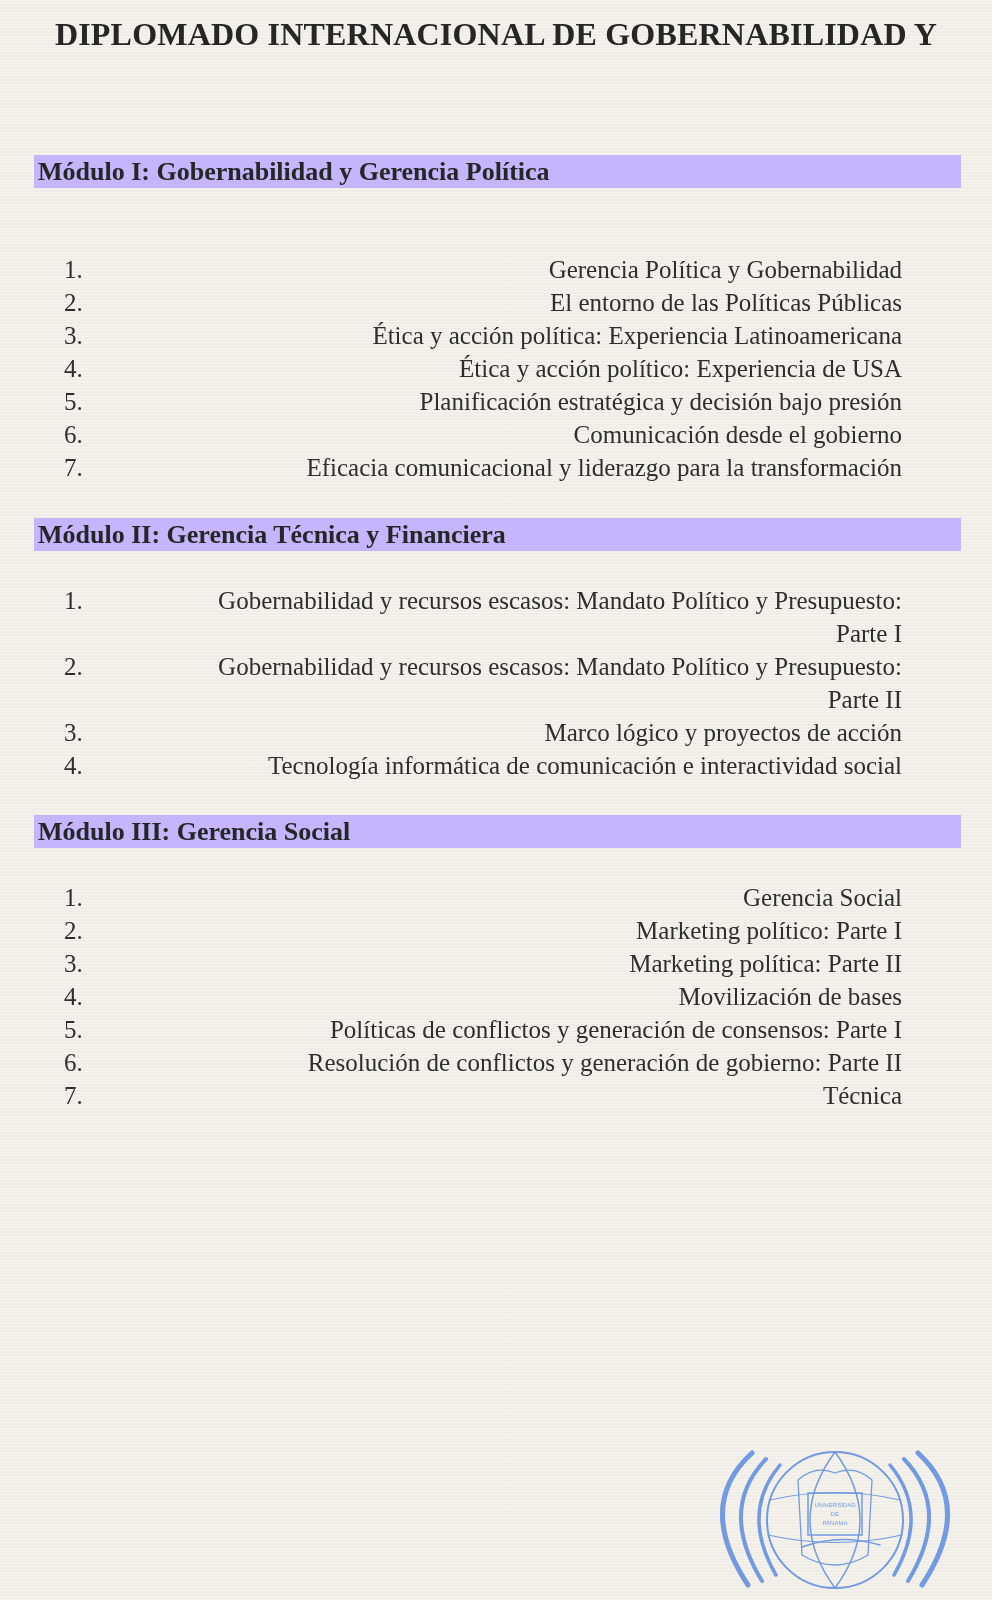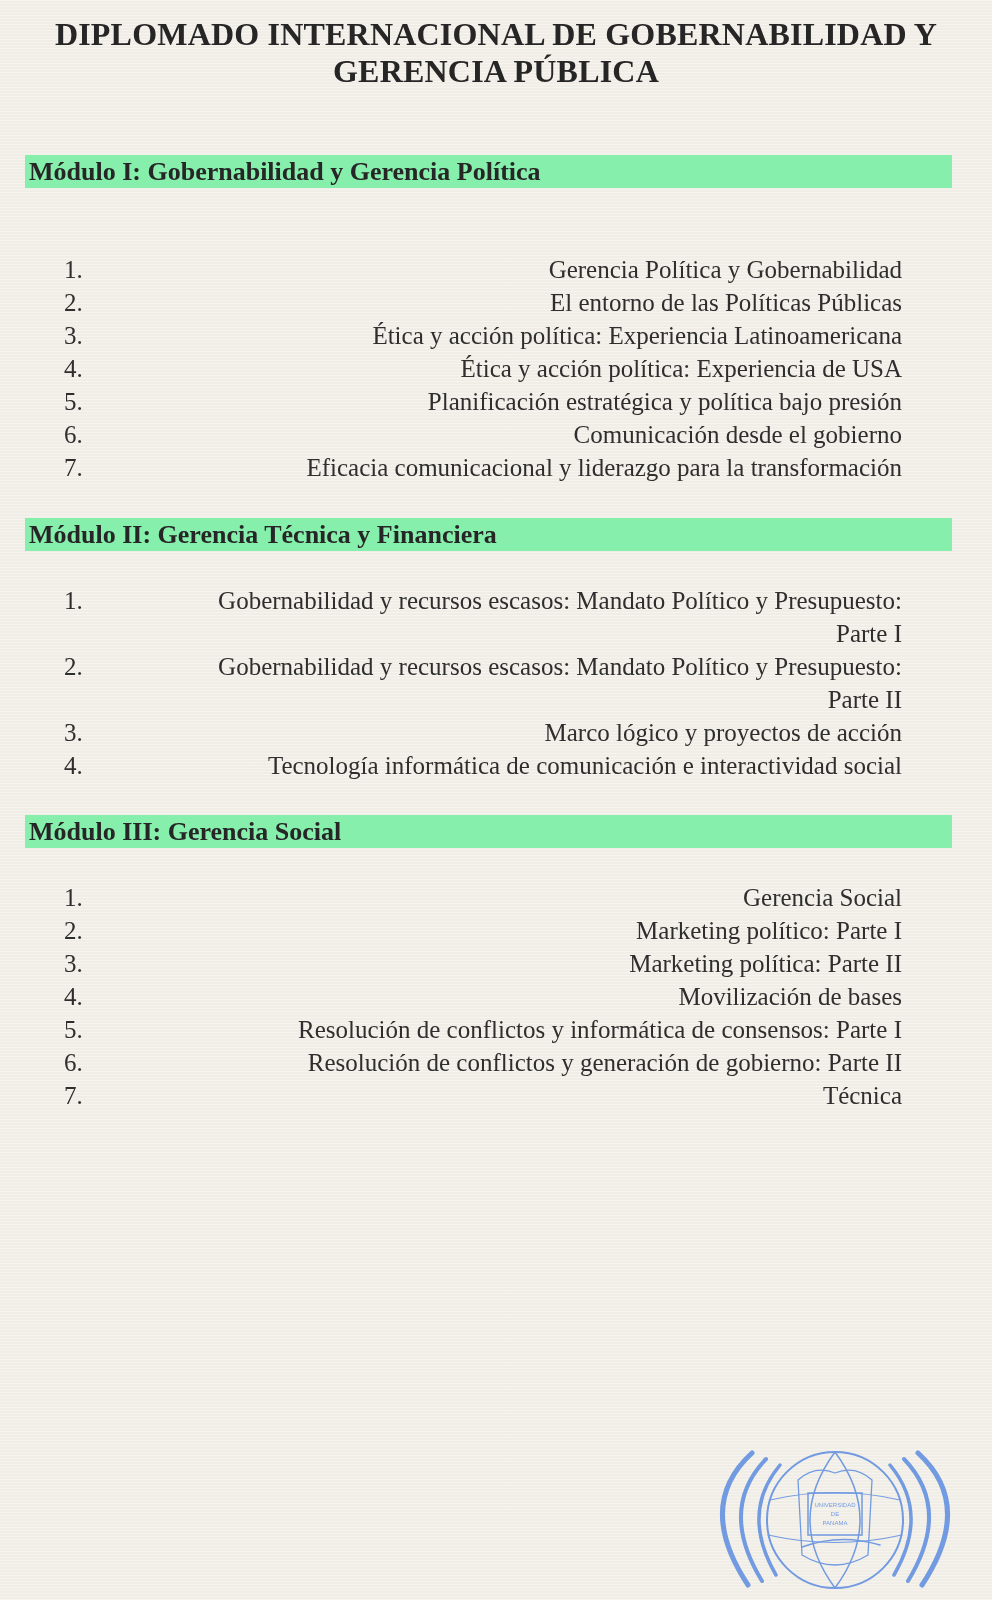"GERENCIA PÚBLICA" div { html: <div>GERENCIA PÚBLICA</div> -> none }
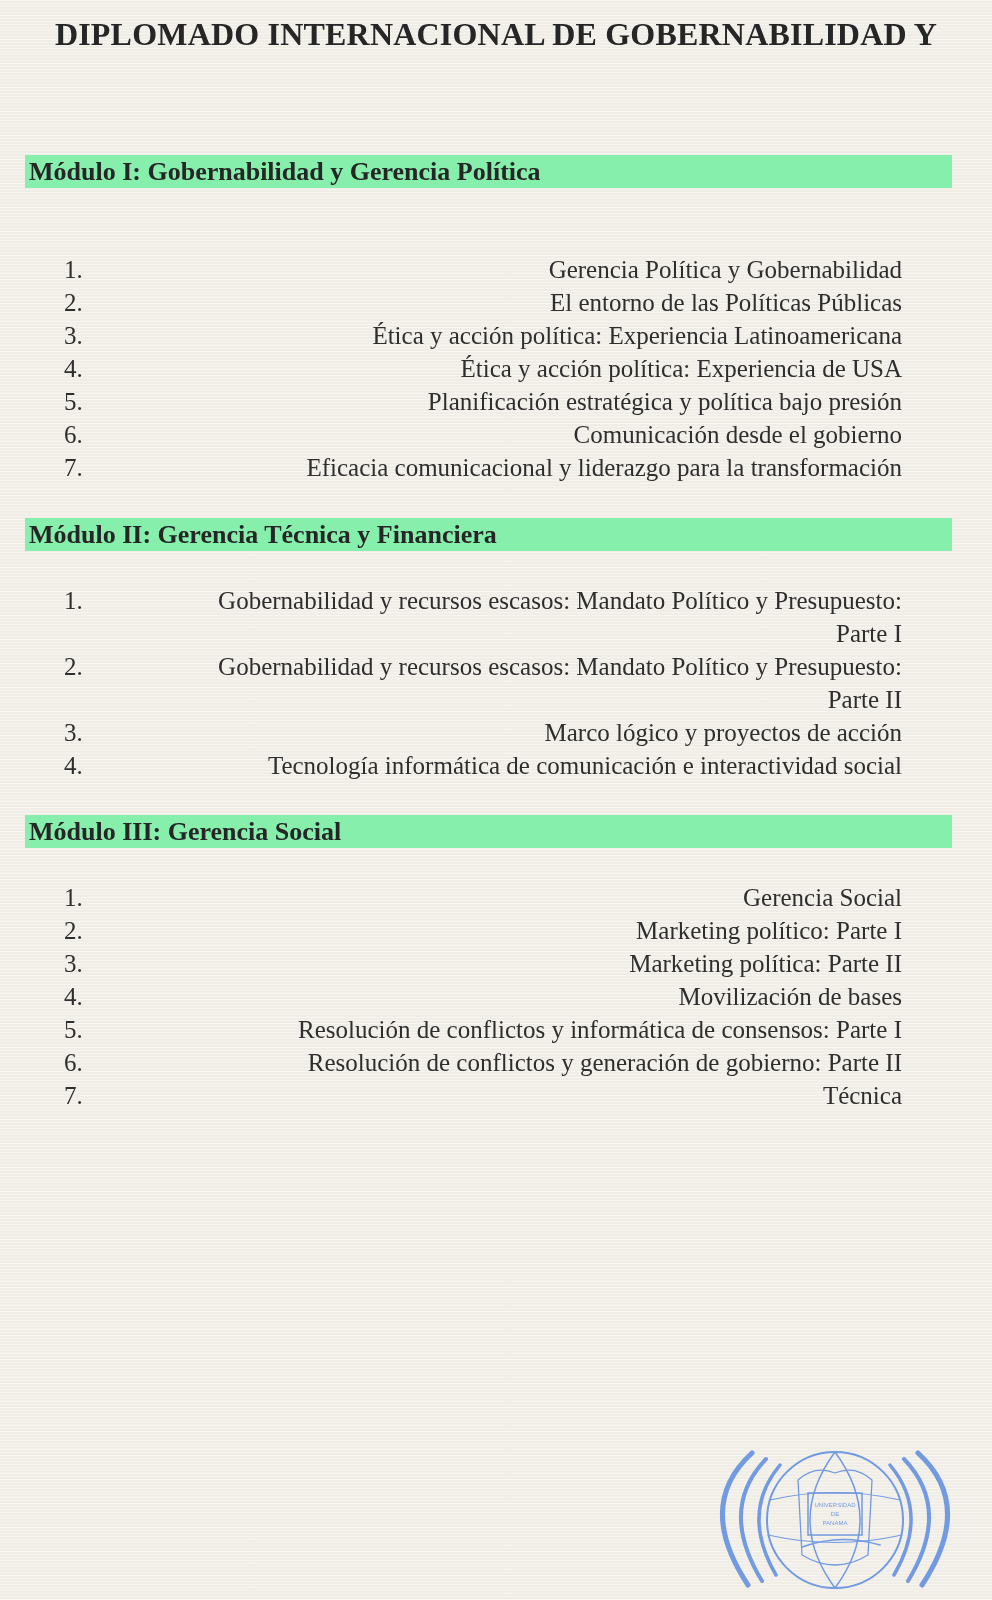"Módulo I: Gobernabilidad y Gerencia" .module-header { background: #86efac -> #c4b5fd; left: 25px -> 34px }
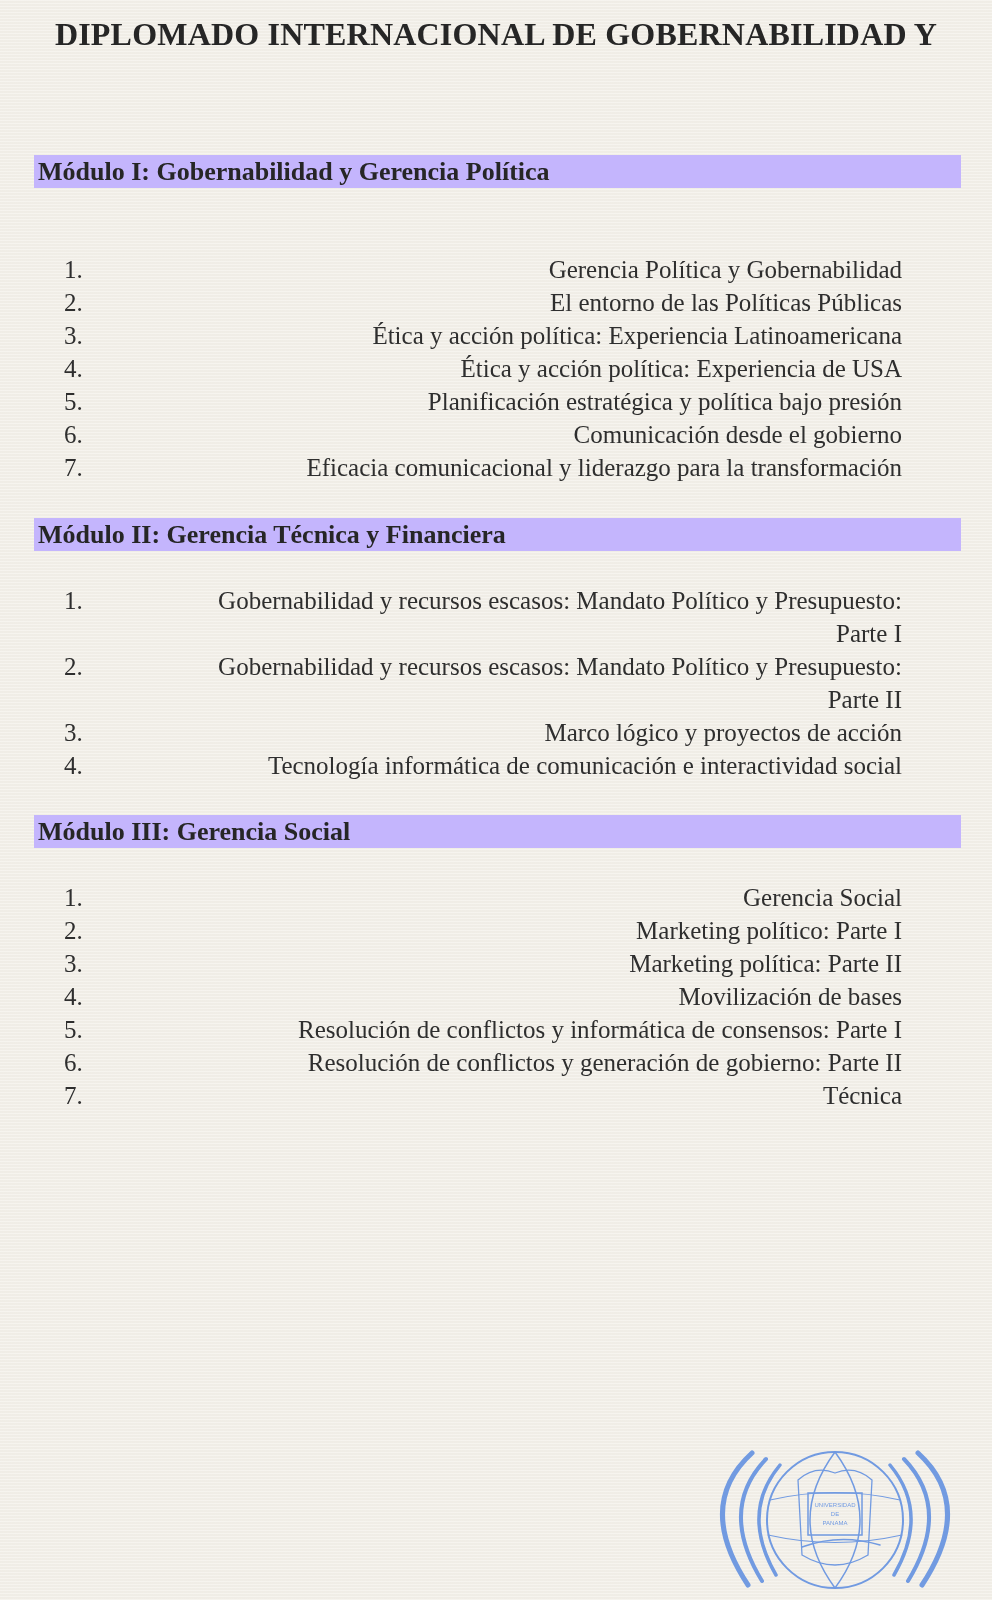"Ética y acción política: Experiencia de" span.topic-text { text: política -> político }
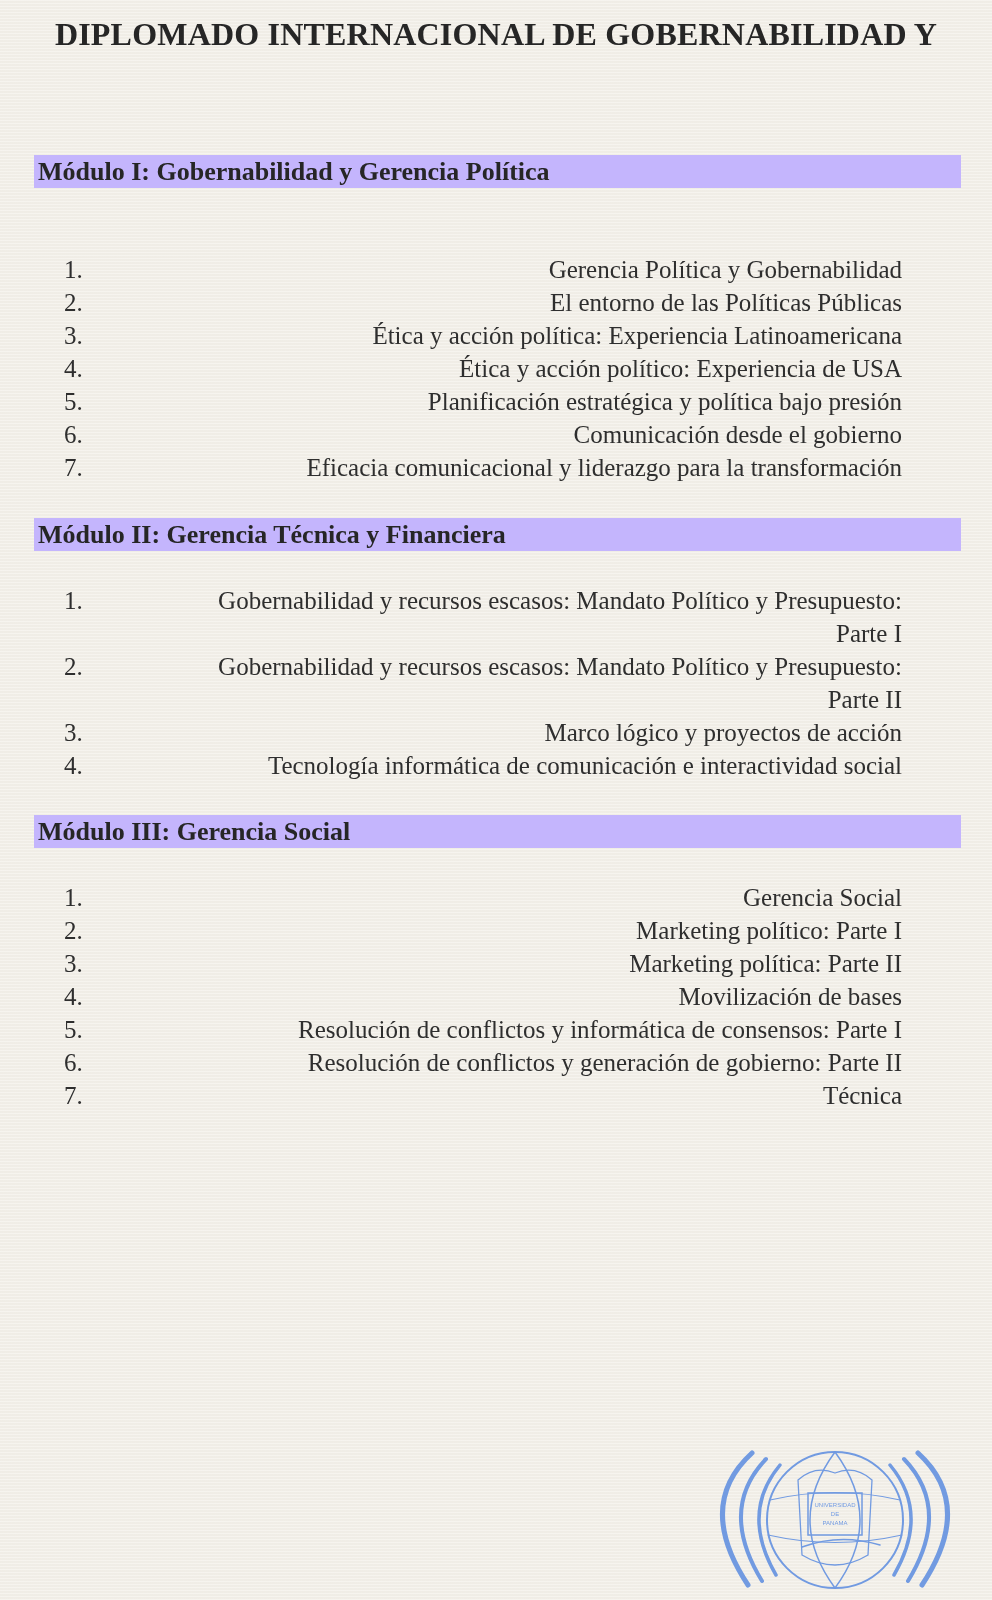"Planificación estratégica y política" span.topic-text { text: política -> decisión }
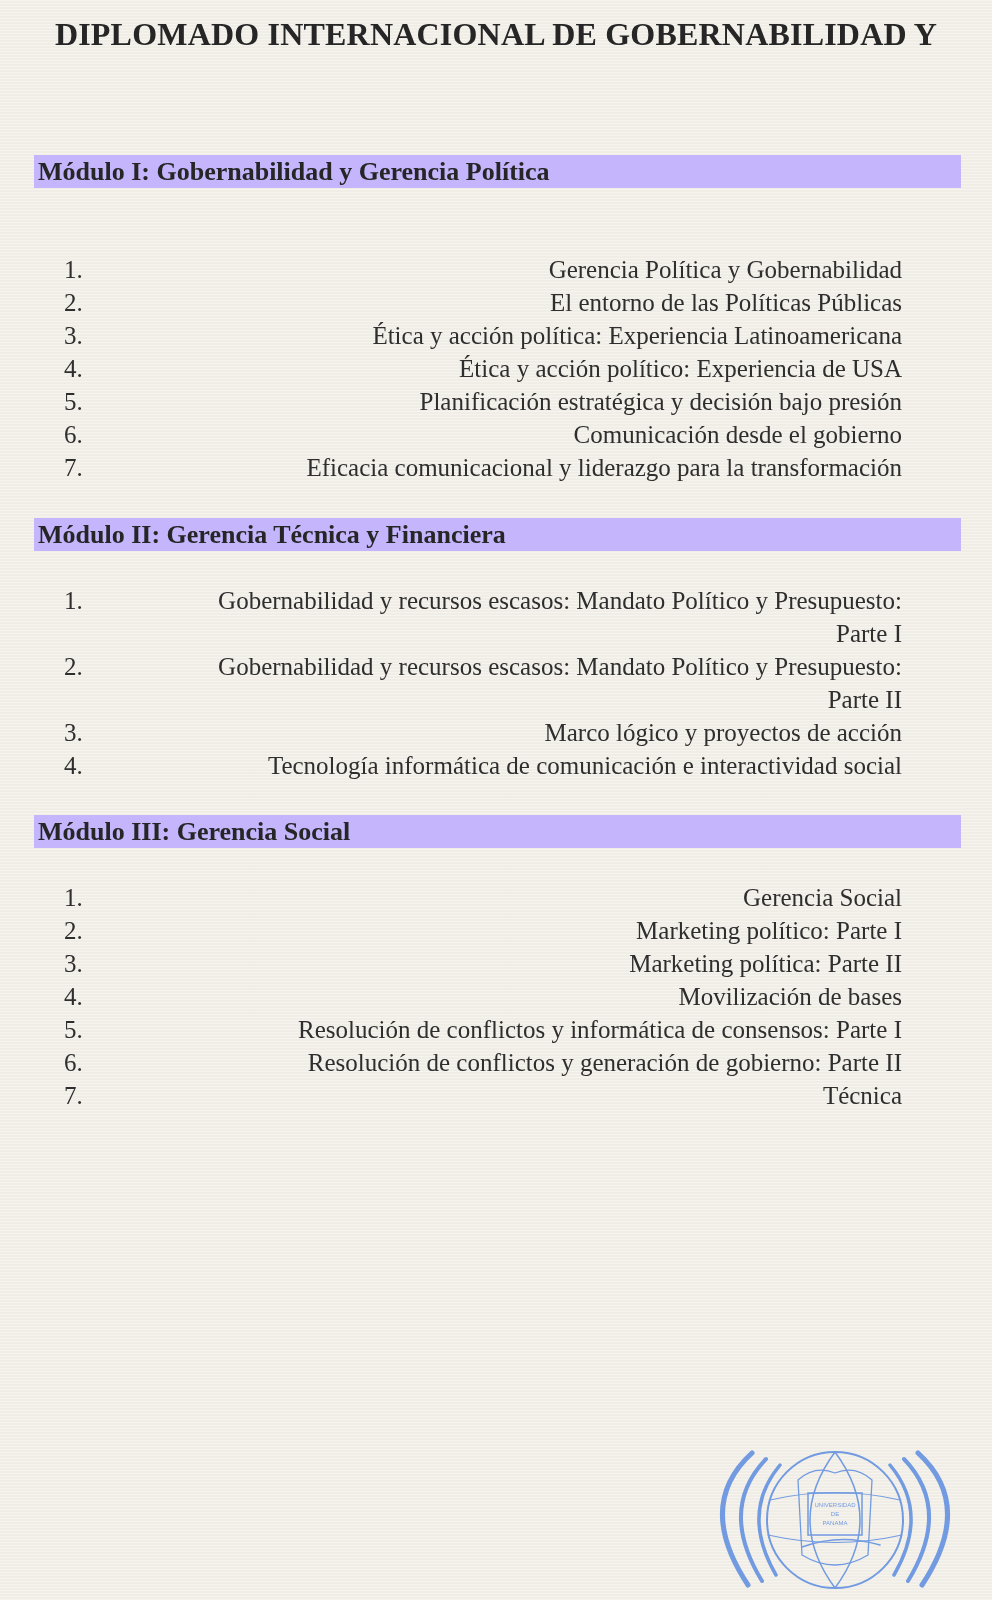"Resolución de conflictos y informática" span.topic-text { text: Resolución de conflictos y informática -> Políticas de conflictos y generación }
